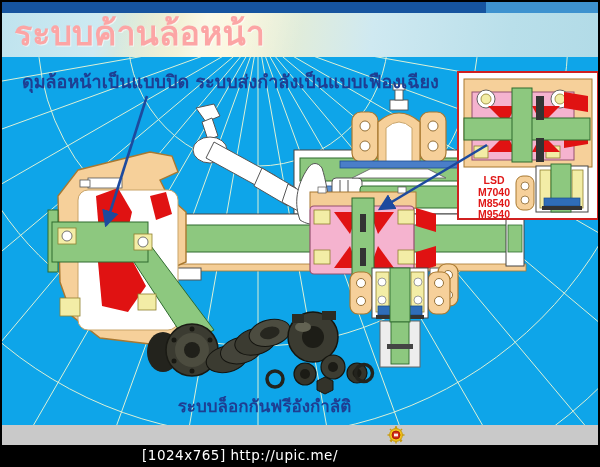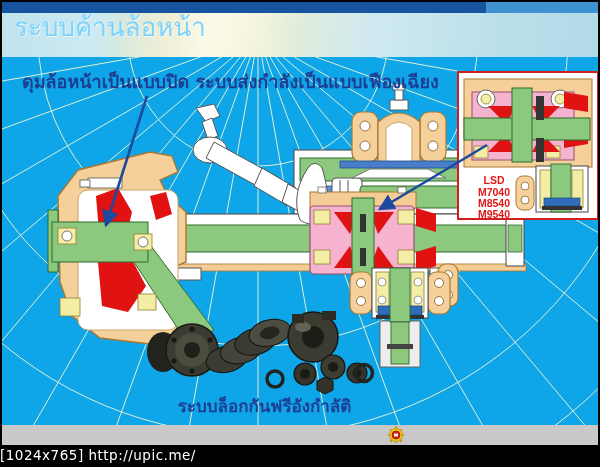"ระบบค้านล้อหน้า" .title { color: #7dd3fc -> #fca5a5; font-size: 26px -> 34px; font-weight: normal -> bold }
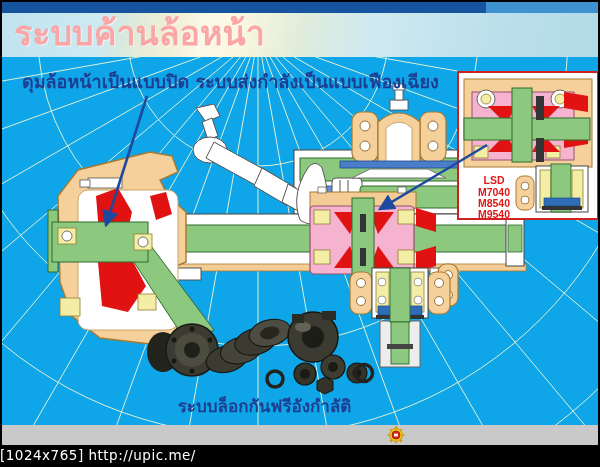"[1024x765] http://upic.me/" .blackbar { text-align: left -> center }
